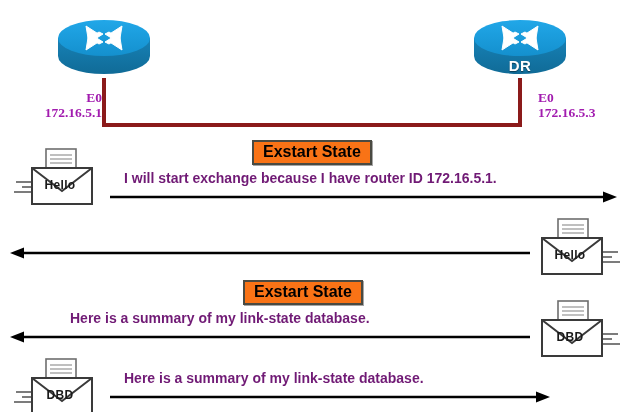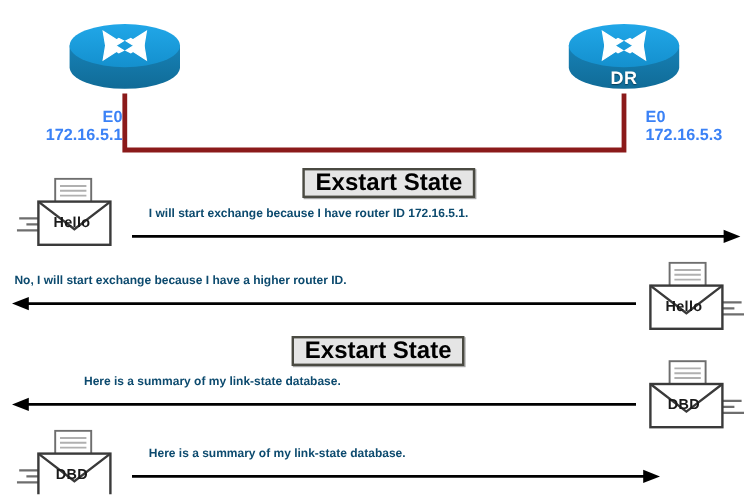"E0" .iface { color: #3b82f6 -> #a21caf; font-family: none -> Liberation Serif, serif }
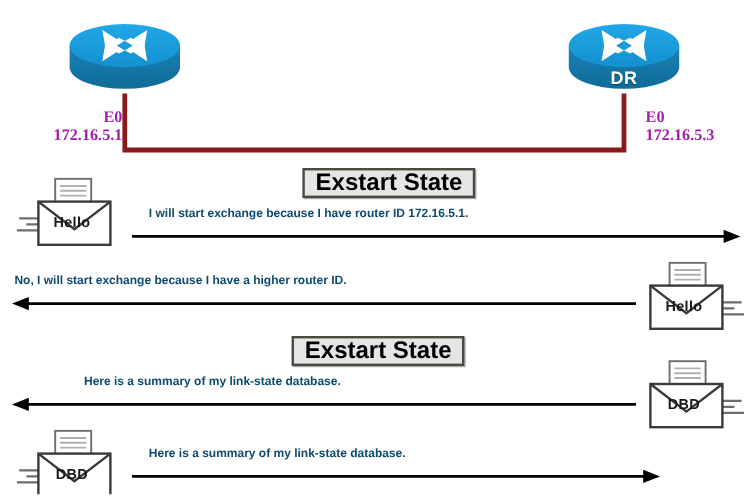"Exstart State" .state-badge { background: #e5e5e5 -> #f97316; font-size: 20px -> 16px }
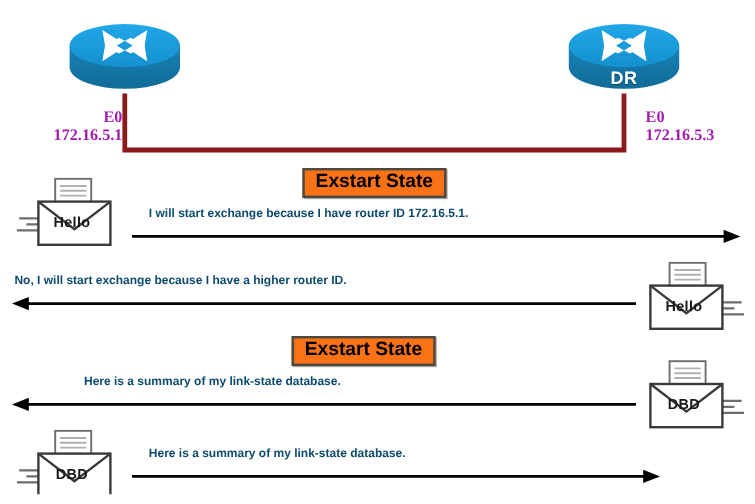"I will start exchange because" .msg-text { color: #0c4a6e -> #701a75; font-size: 10px -> 14px }
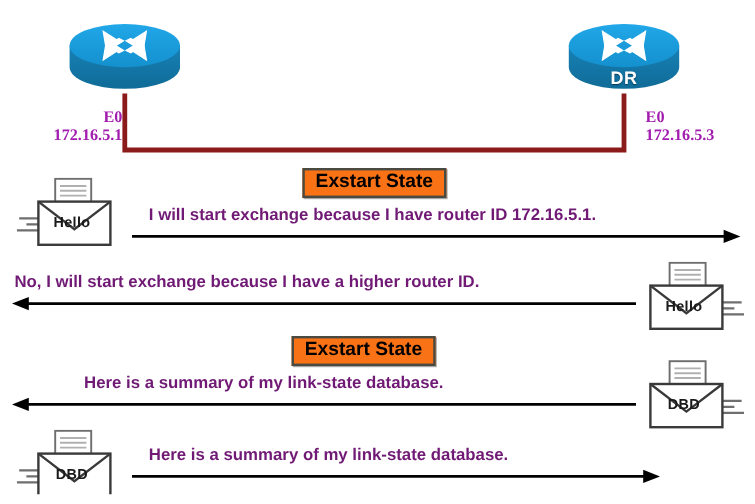"No, I will start exchange" div.msg-text { html: <div>No, I will start exchange because I have a higher router ID.</div> -> none }
